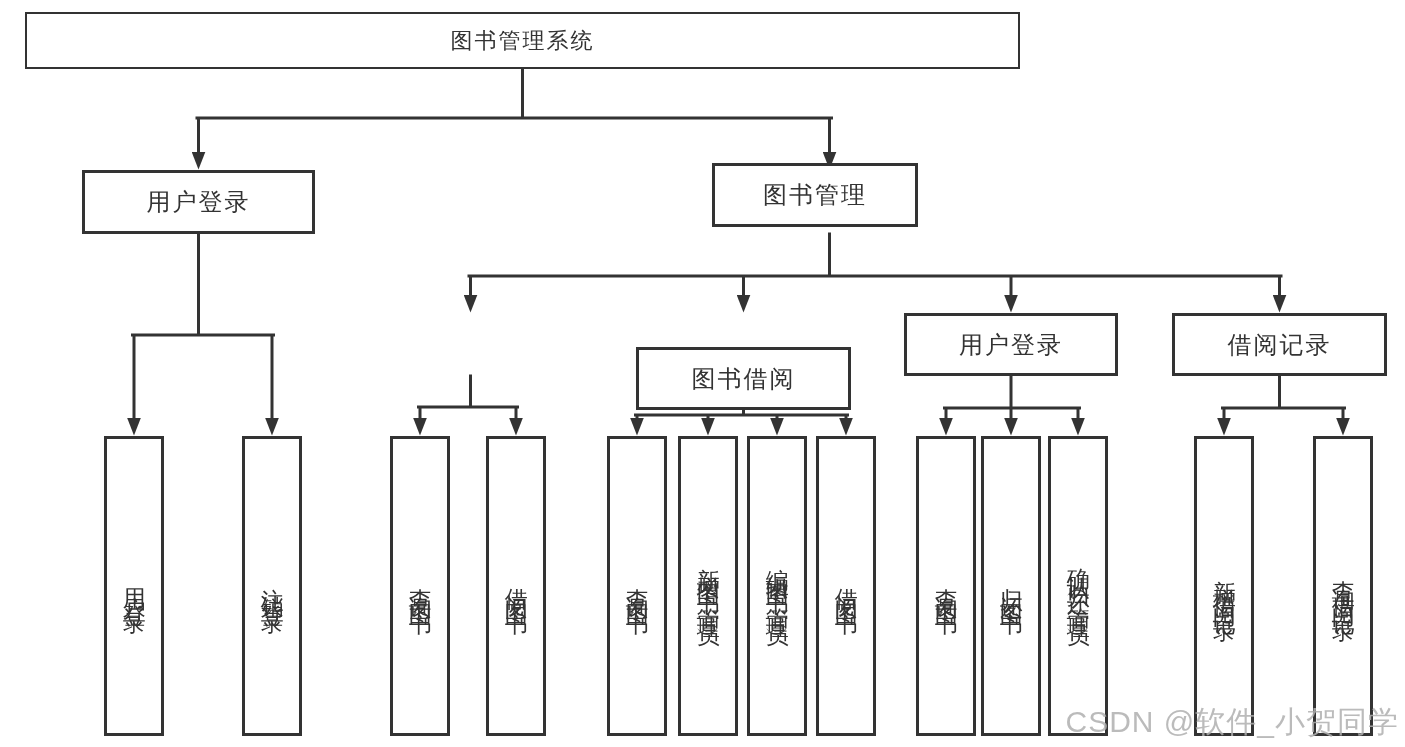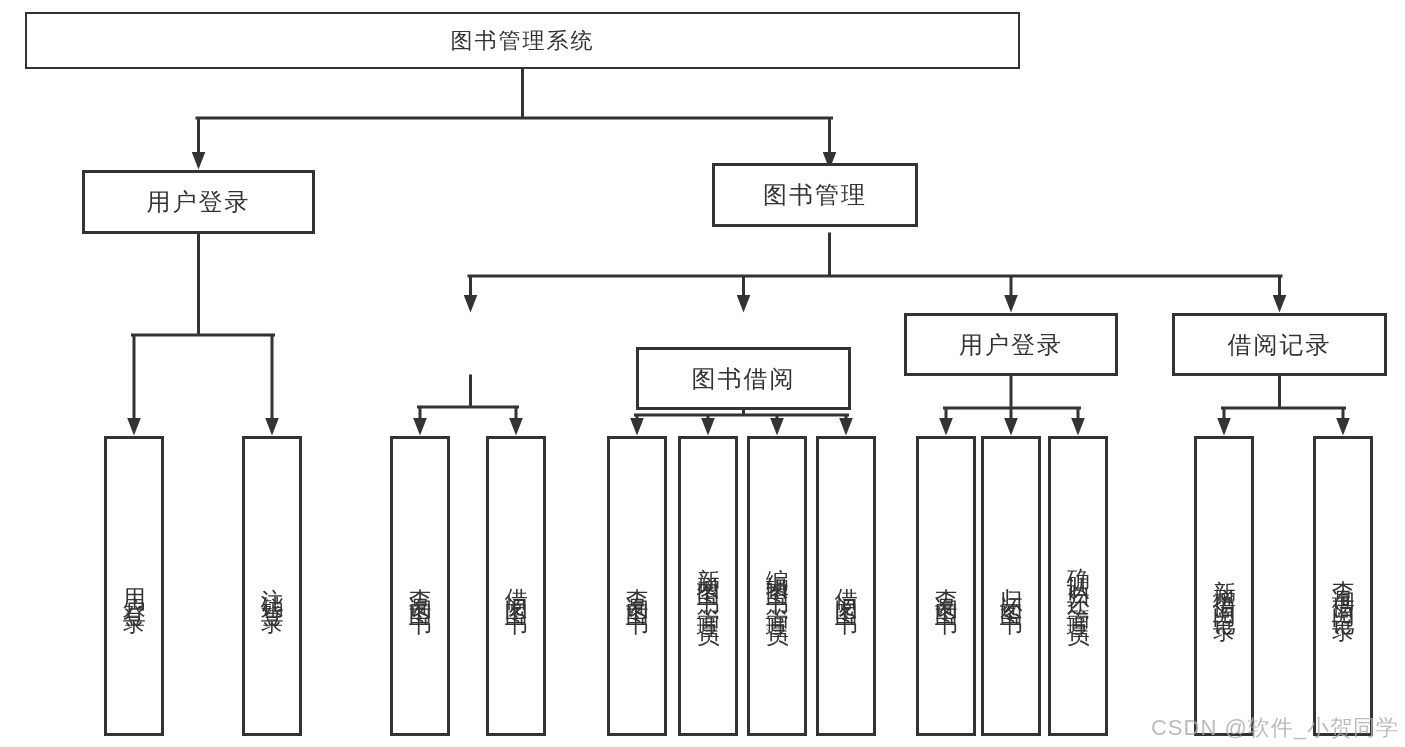"CSDN @软件_小贺同学" .watermark { font-size: 22px -> 30px }
